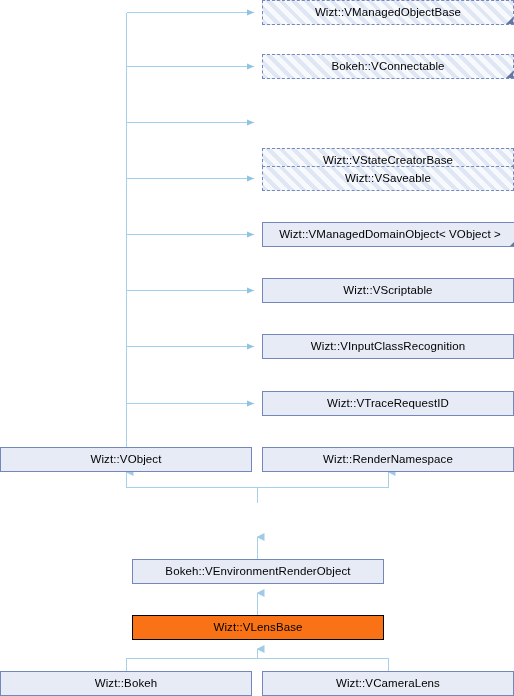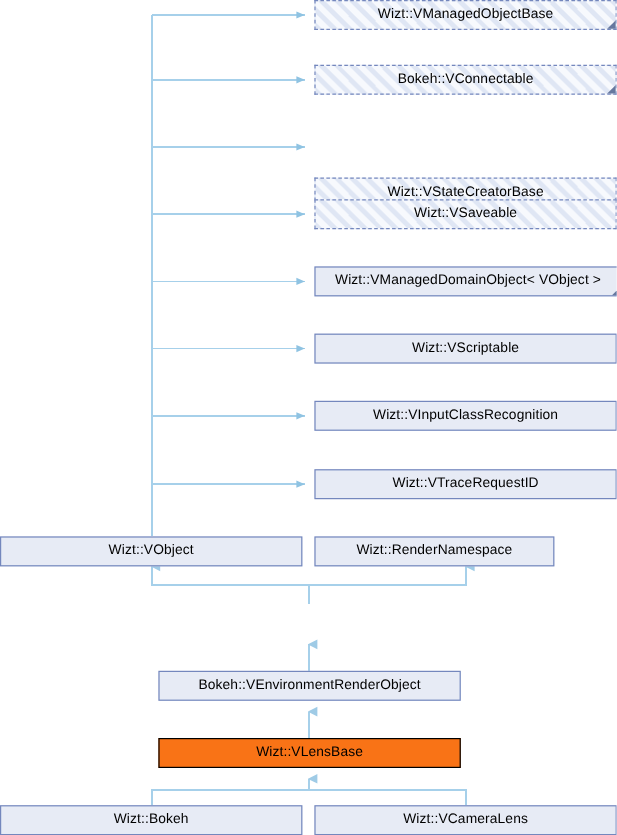"Wizt::RenderNamespace" div.node { width: 200px -> 252px }
